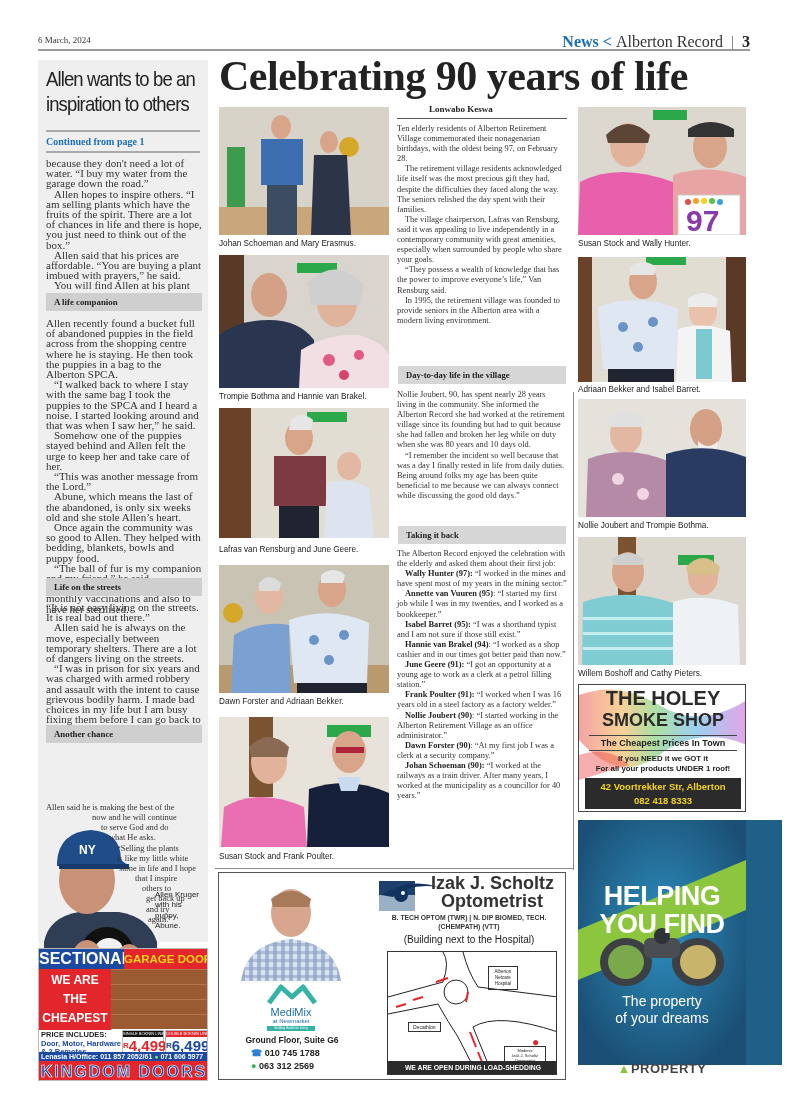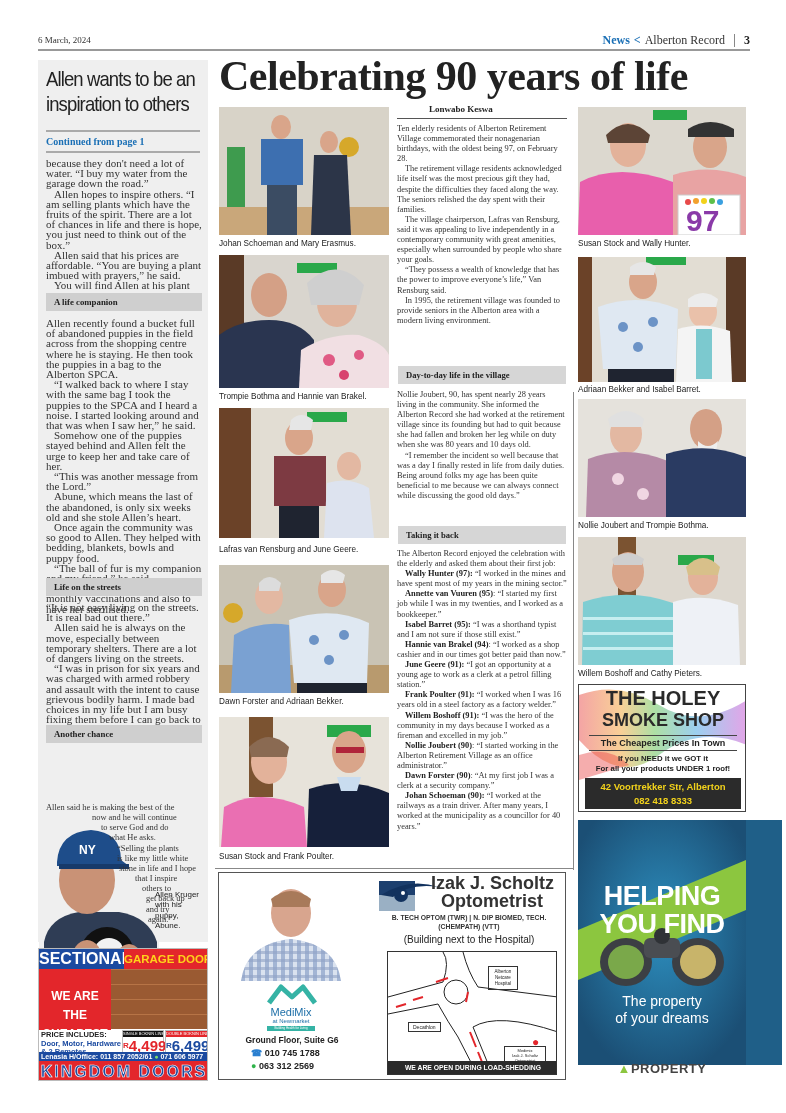"News" .hdr-right { font-size: 12px -> 16px }
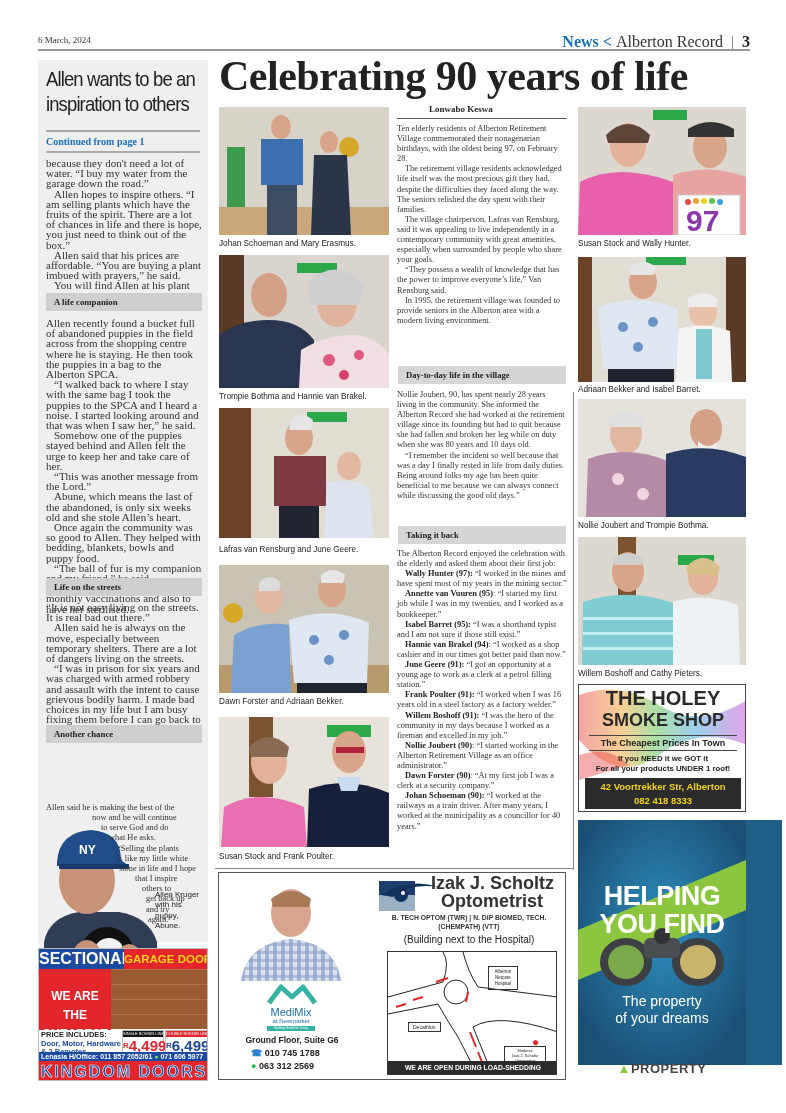"Willem Boshoff (91): “I was" p.in { html: <p><b>Willem Boshoff (91):</b> <span>“I was the hero of the community in my days because I worked as a fireman and excelled in my job.”</span></p> -> none }
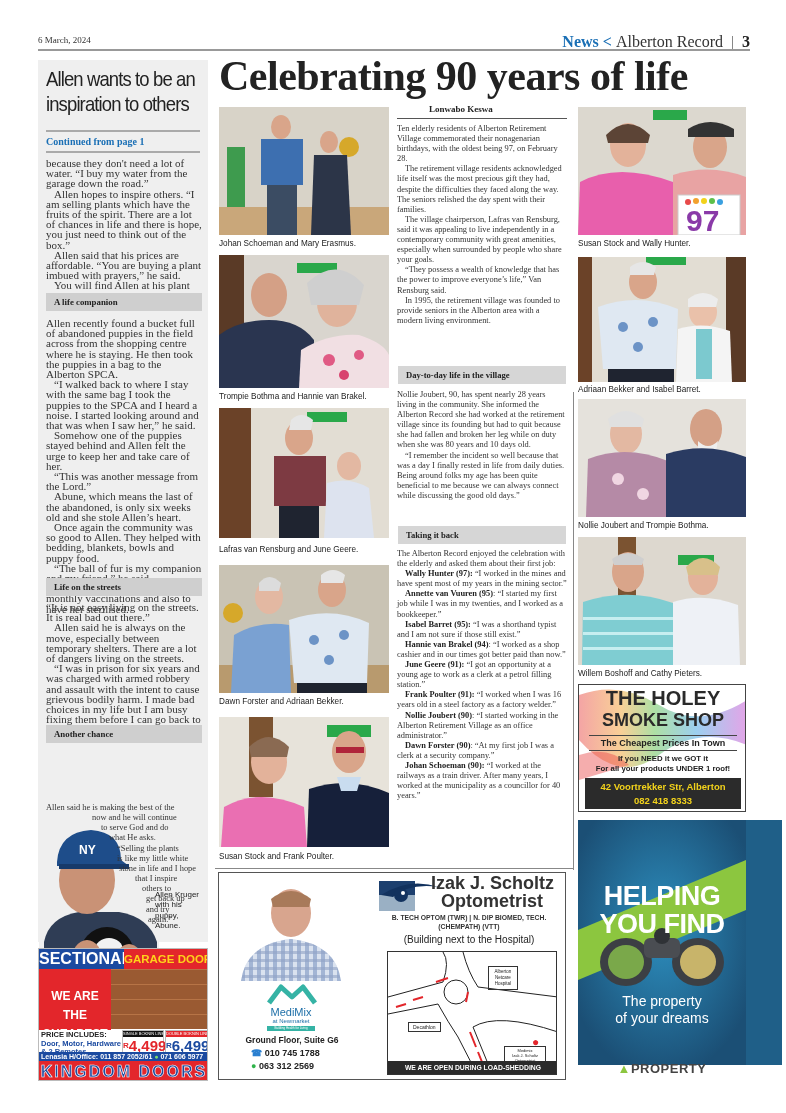"WE ARE THE" div { padding-top: 18px -> 2px }
